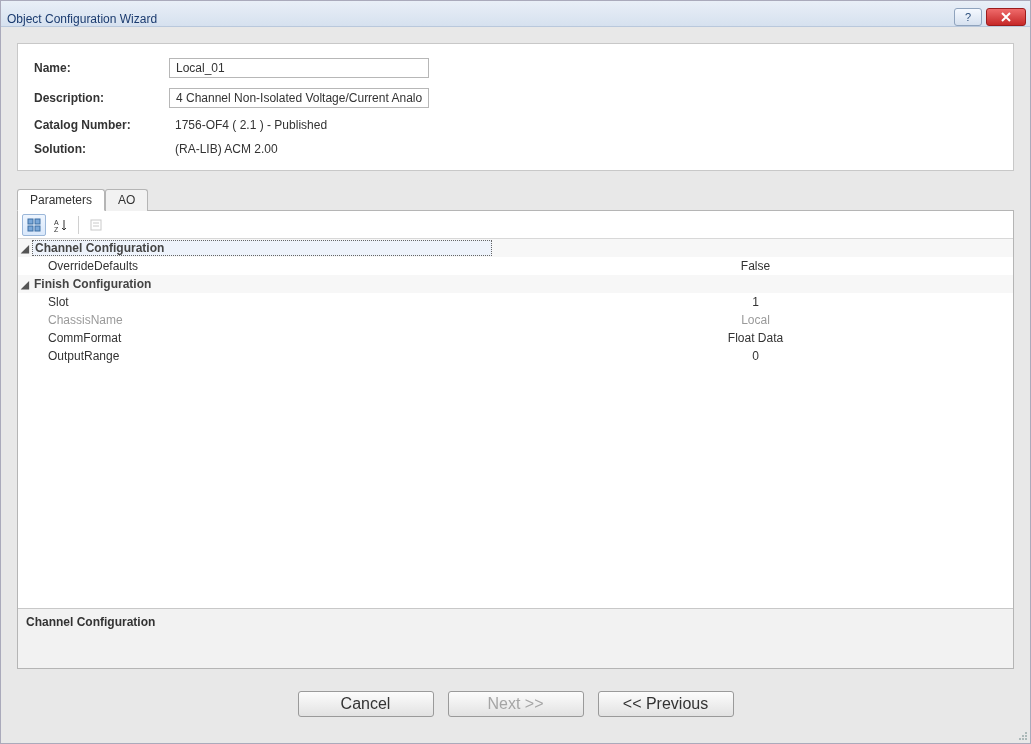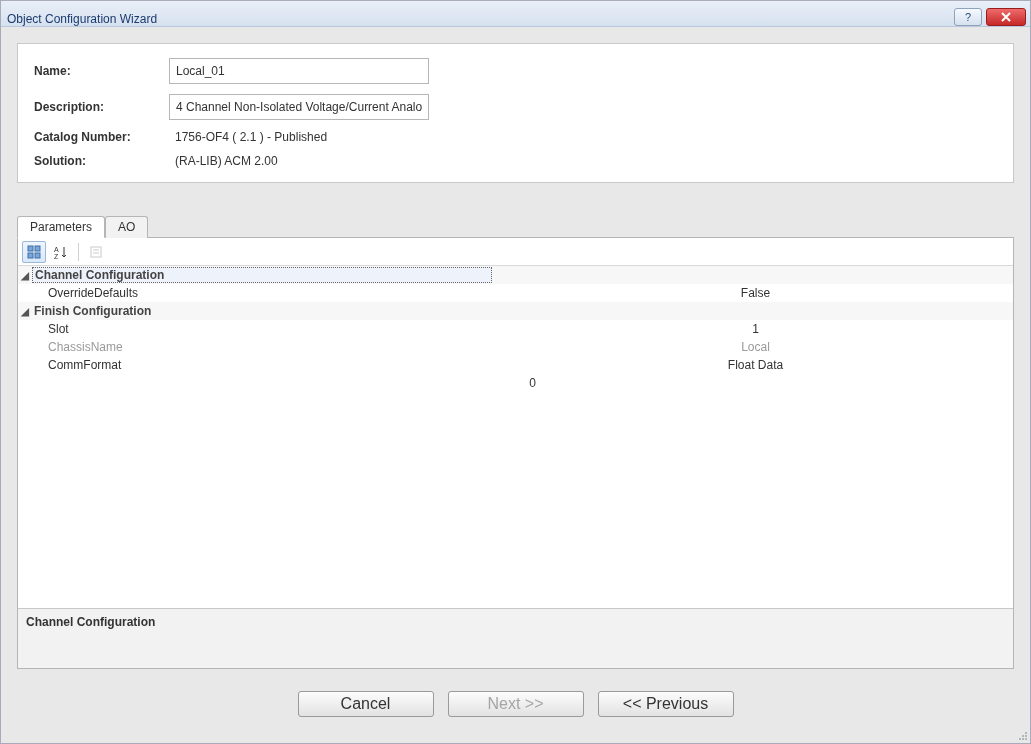"Local_01" .info-input { padding: 12px 6px -> 6px 6px }
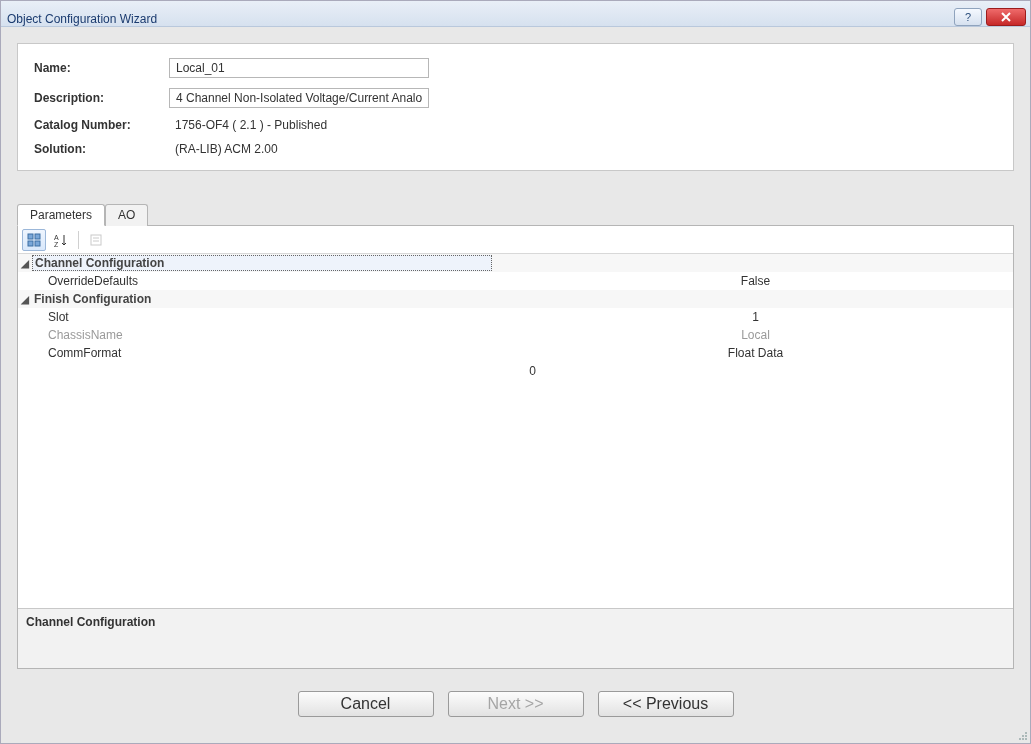"Parameters" .tabs-region { margin-top: 33px -> 18px }
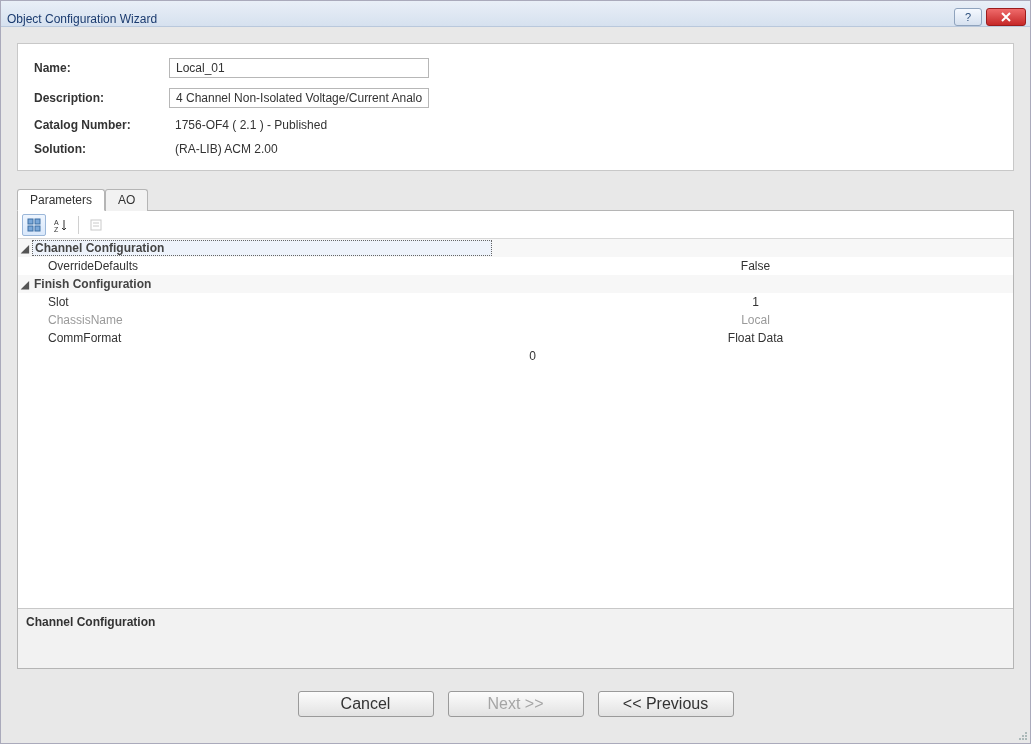"OutputRange" span.grid-name { html: none -> <span>OutputRange</span> }
